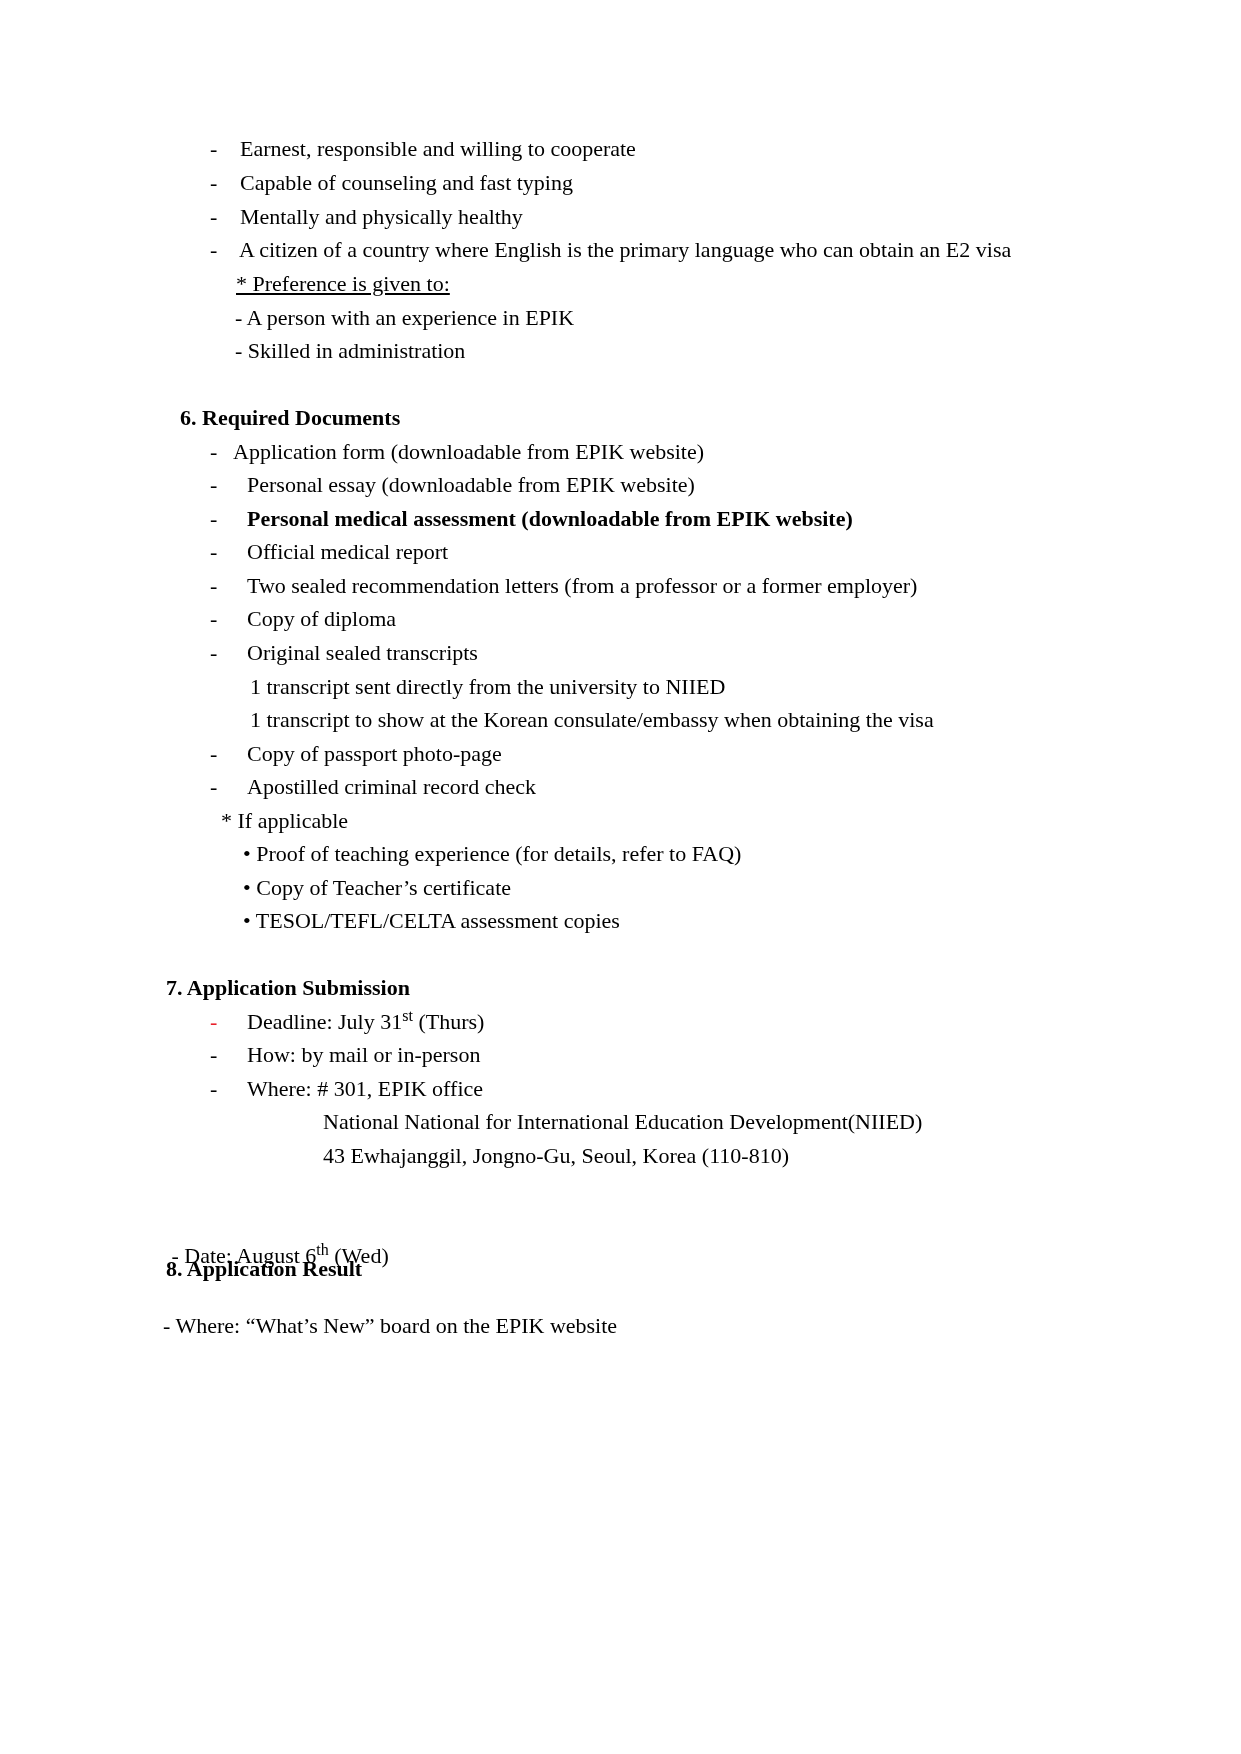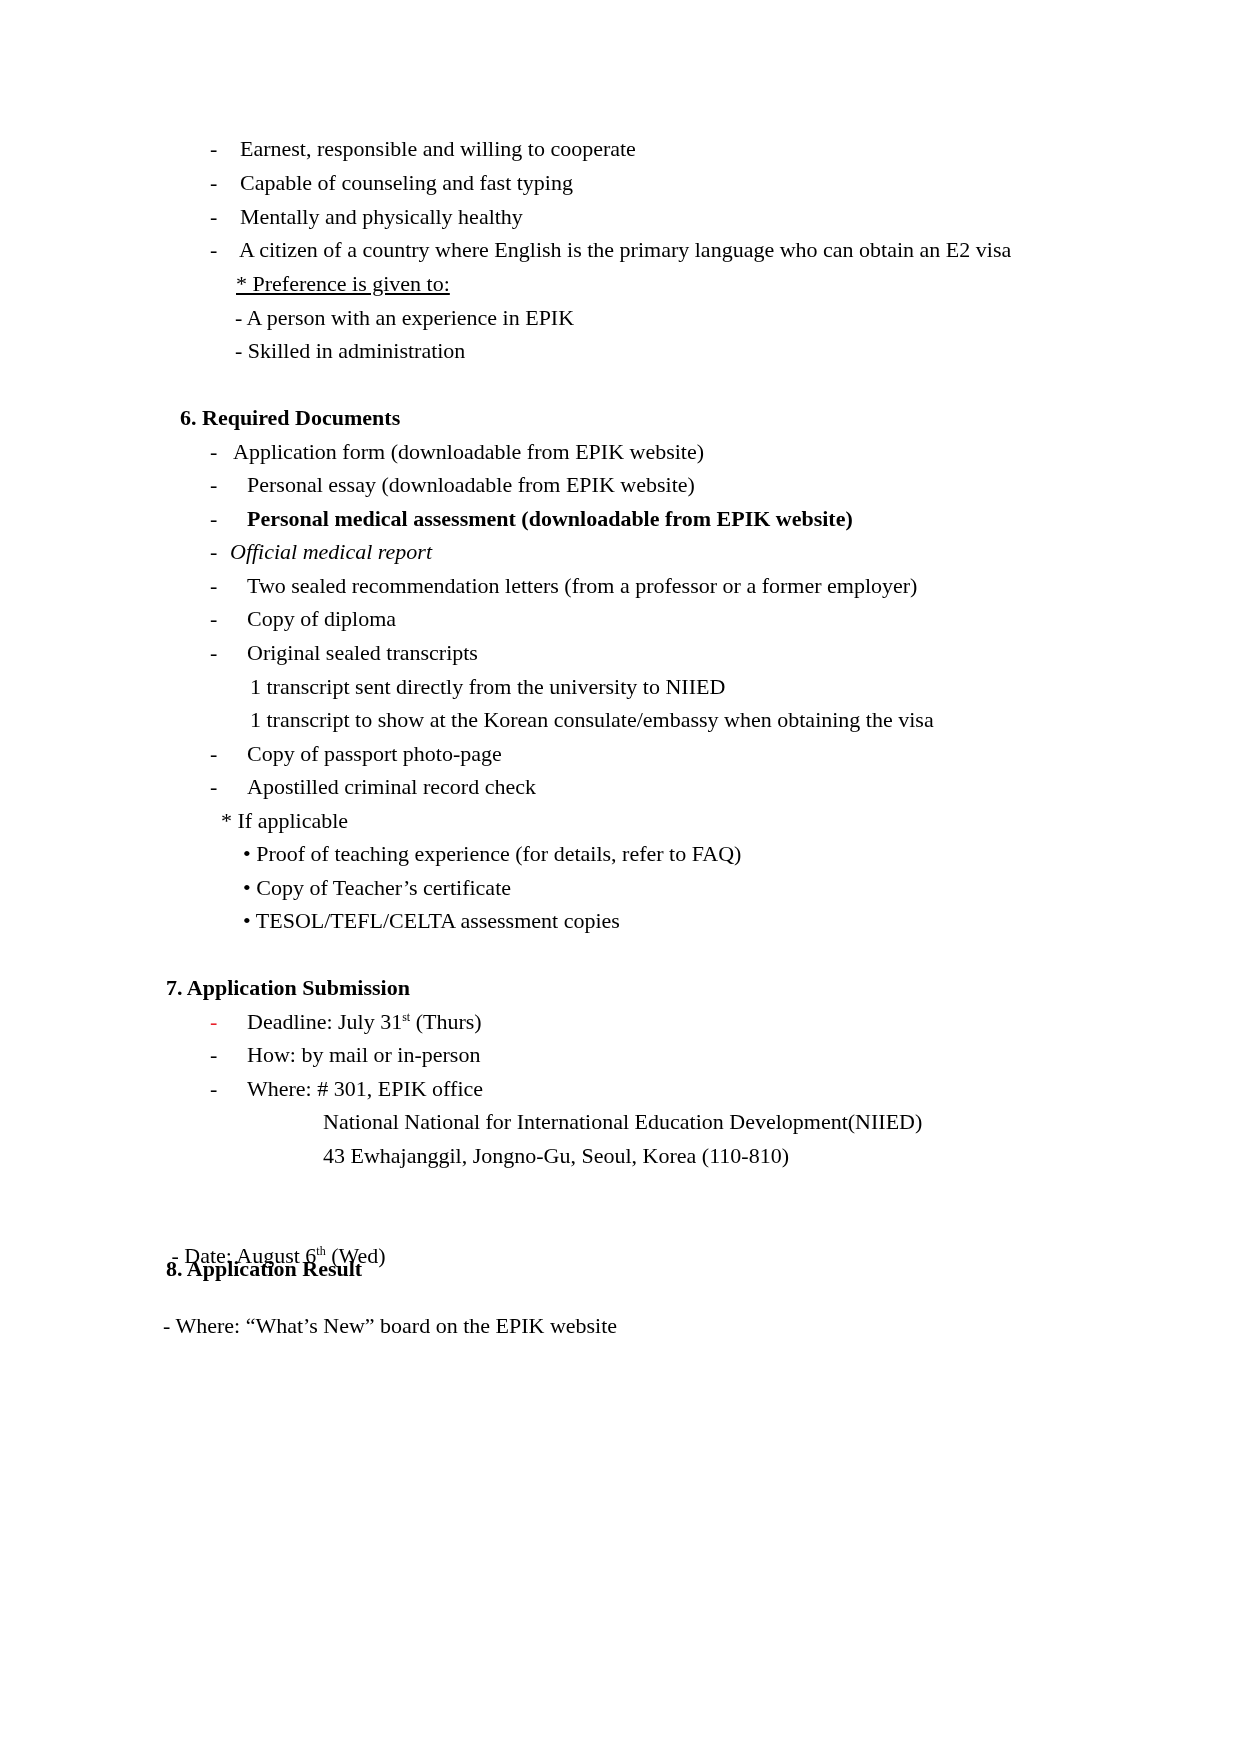"Official medical report" span.line { font-style: italic -> none; left: 230px -> 247px }
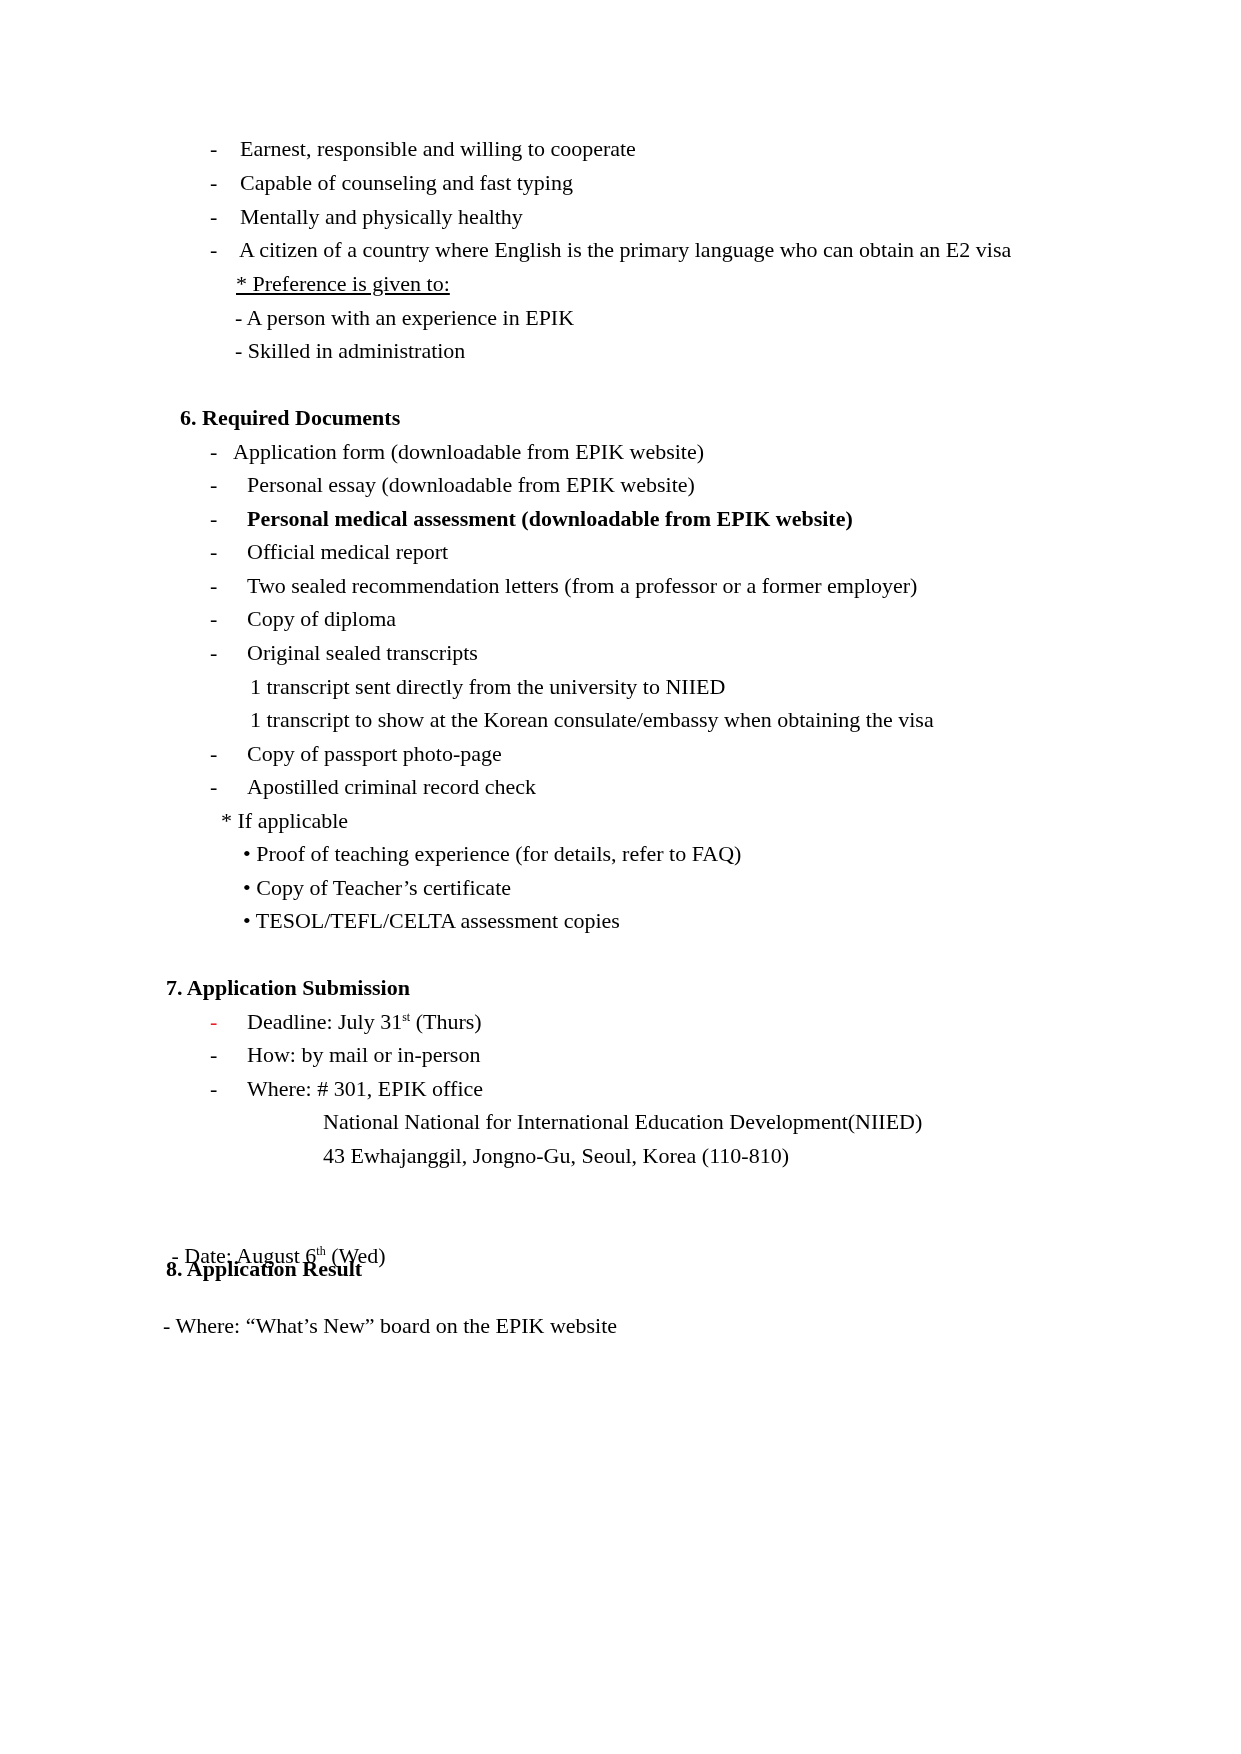"st" sup { font-size: 12px -> 16px }
